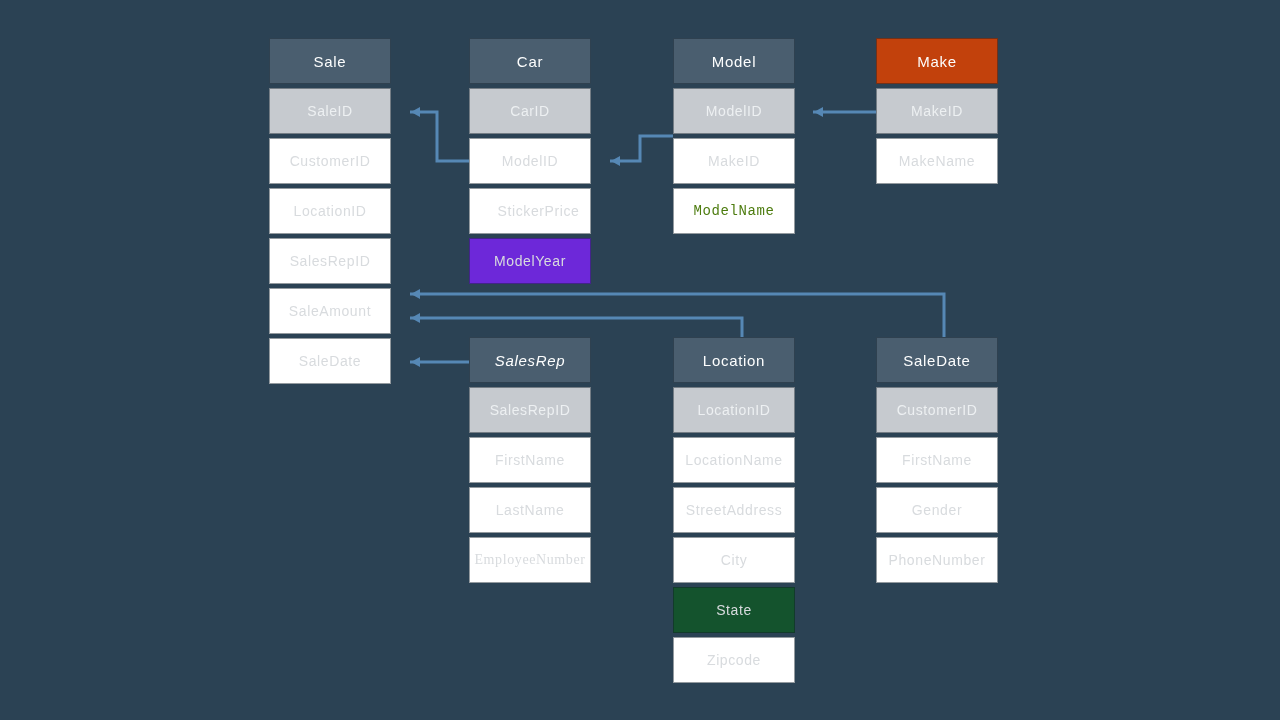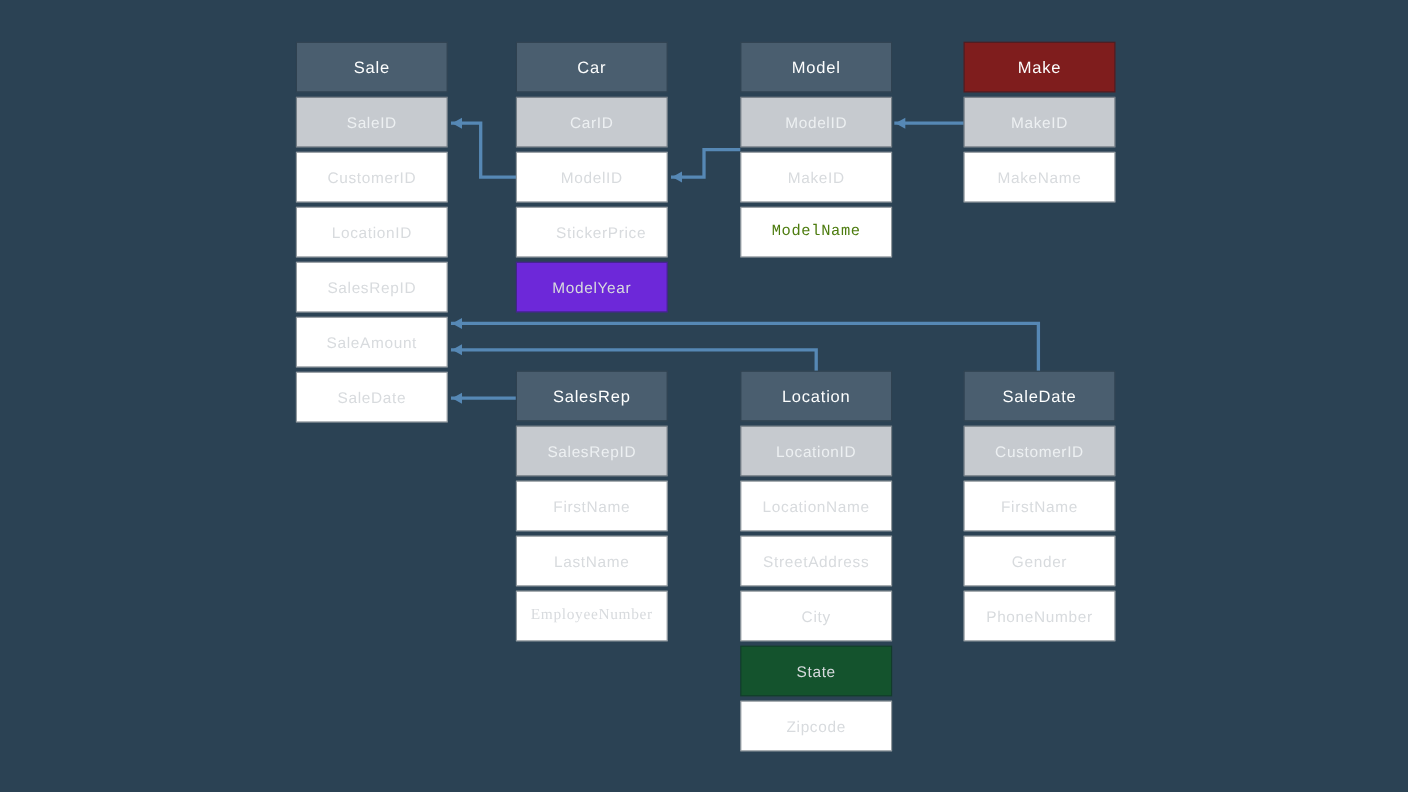"Sale" .db-table { width: 138px -> 122px }
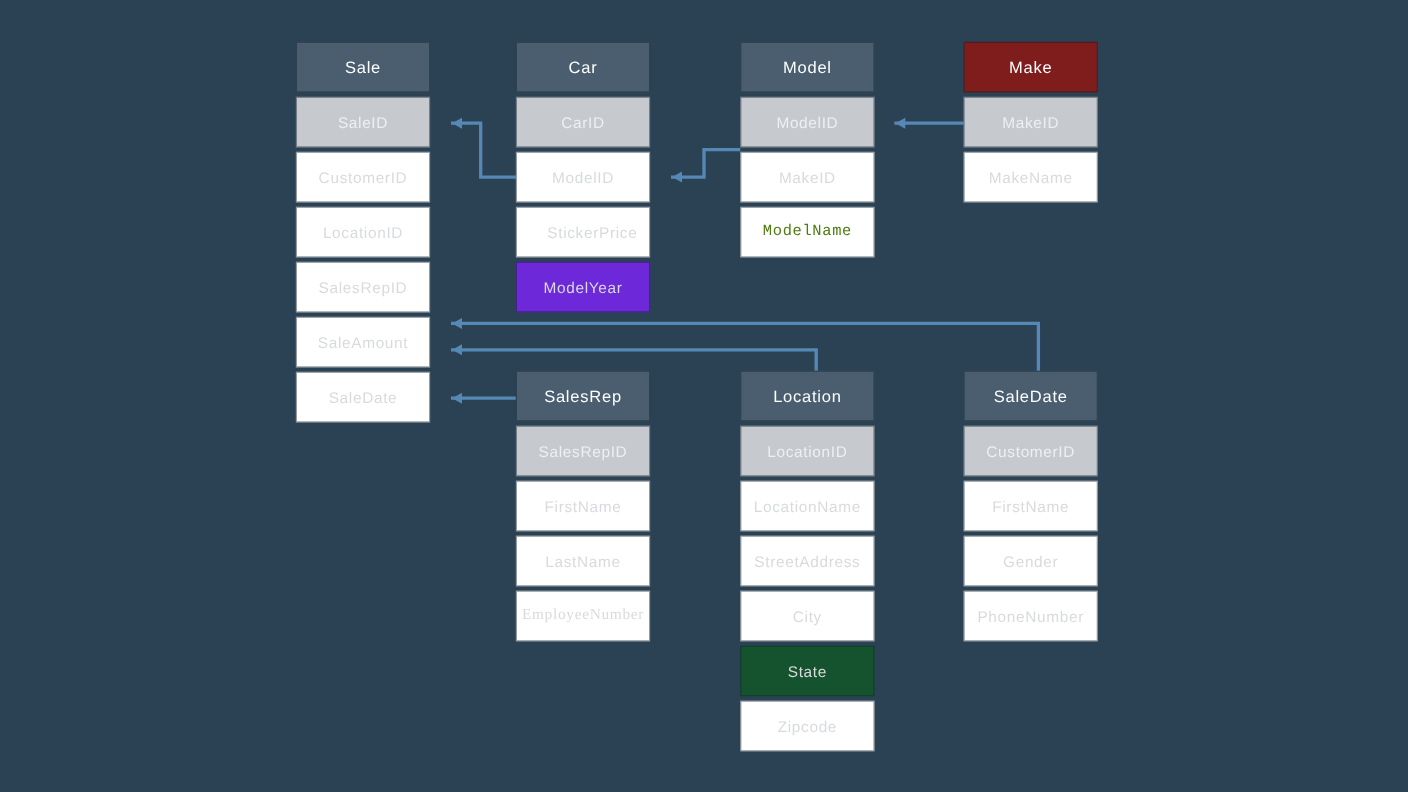"Make" div.db-row { background: #7f1d1d -> #c2410c }
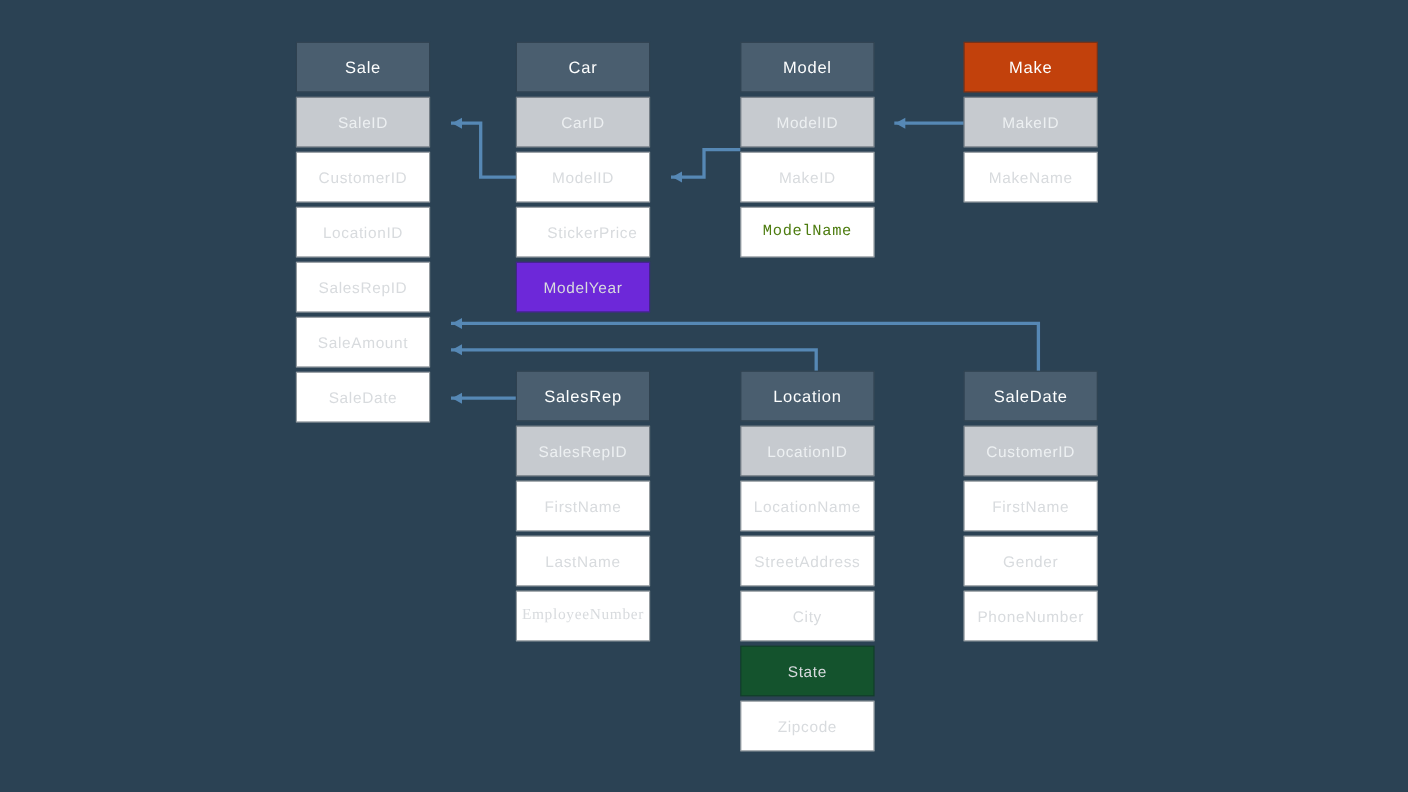"SalesRep" div.db-row { font-style: none -> italic }
